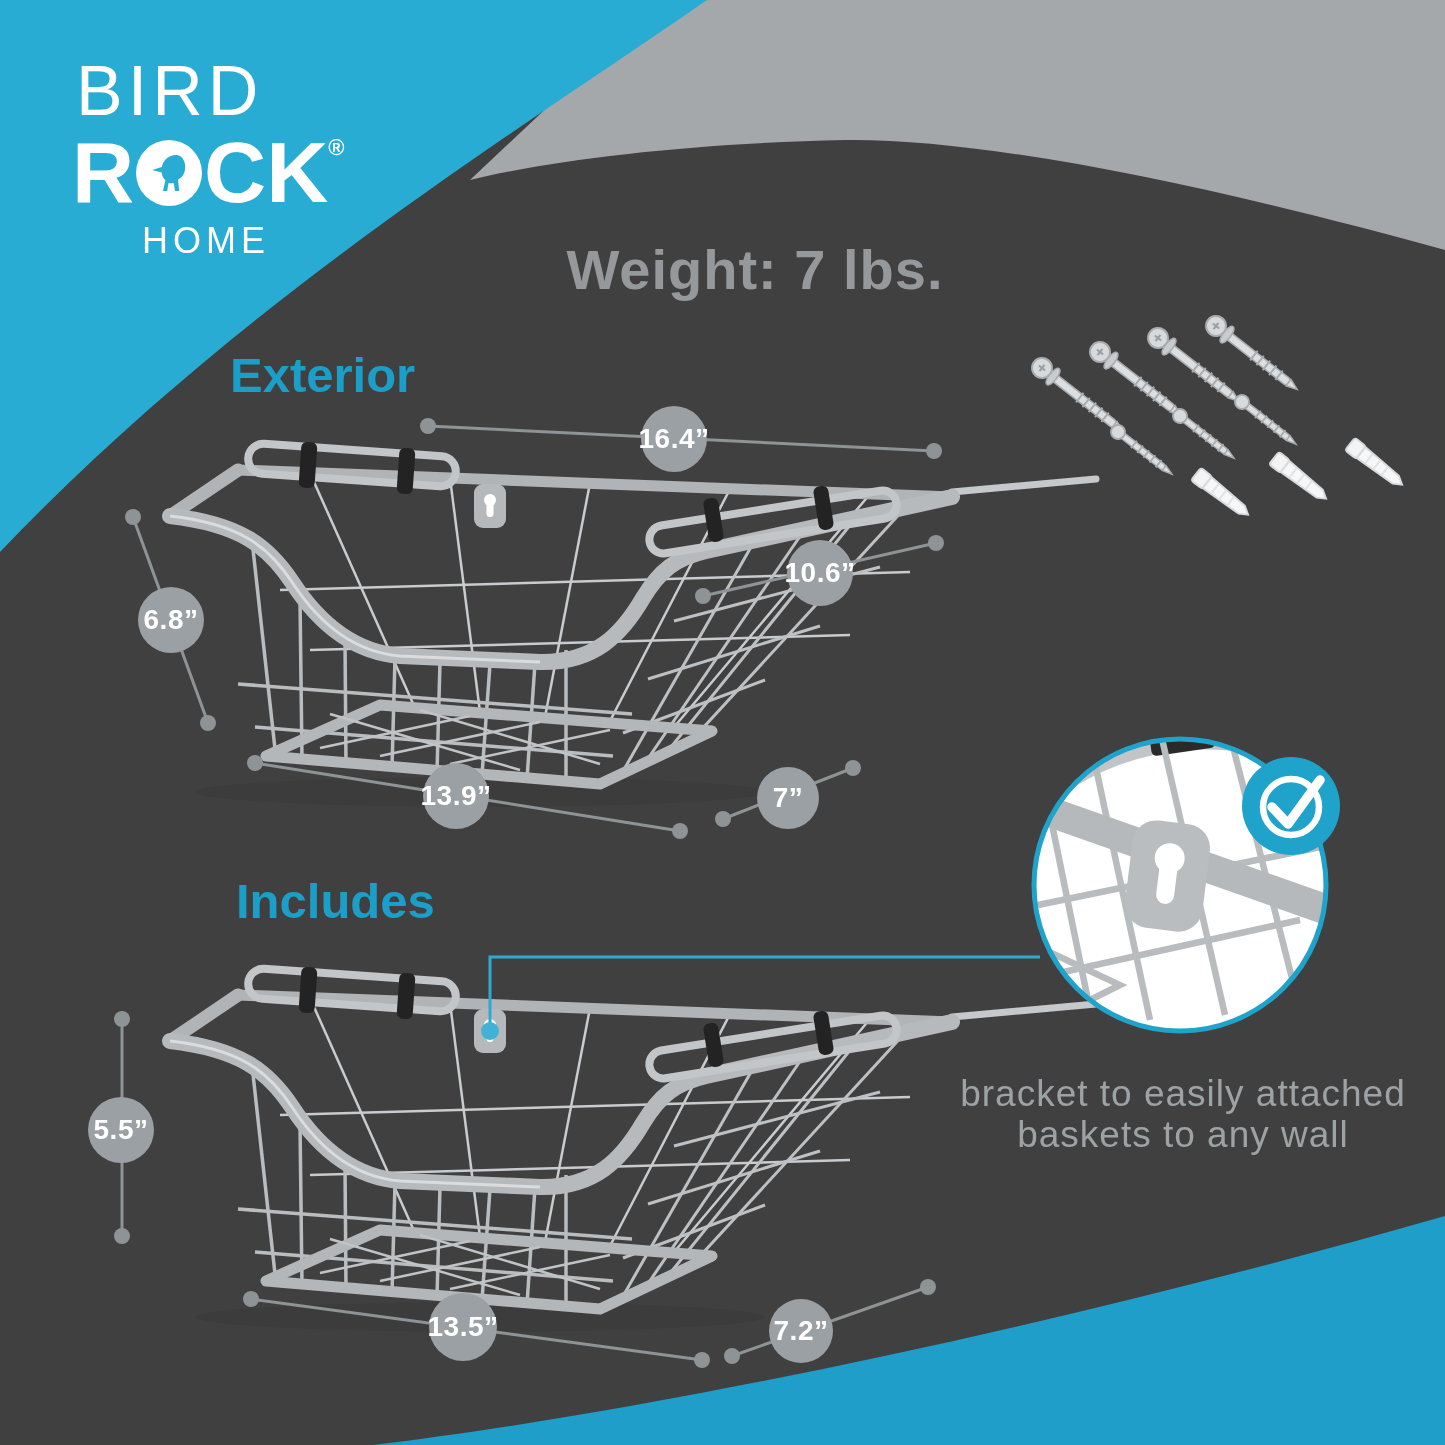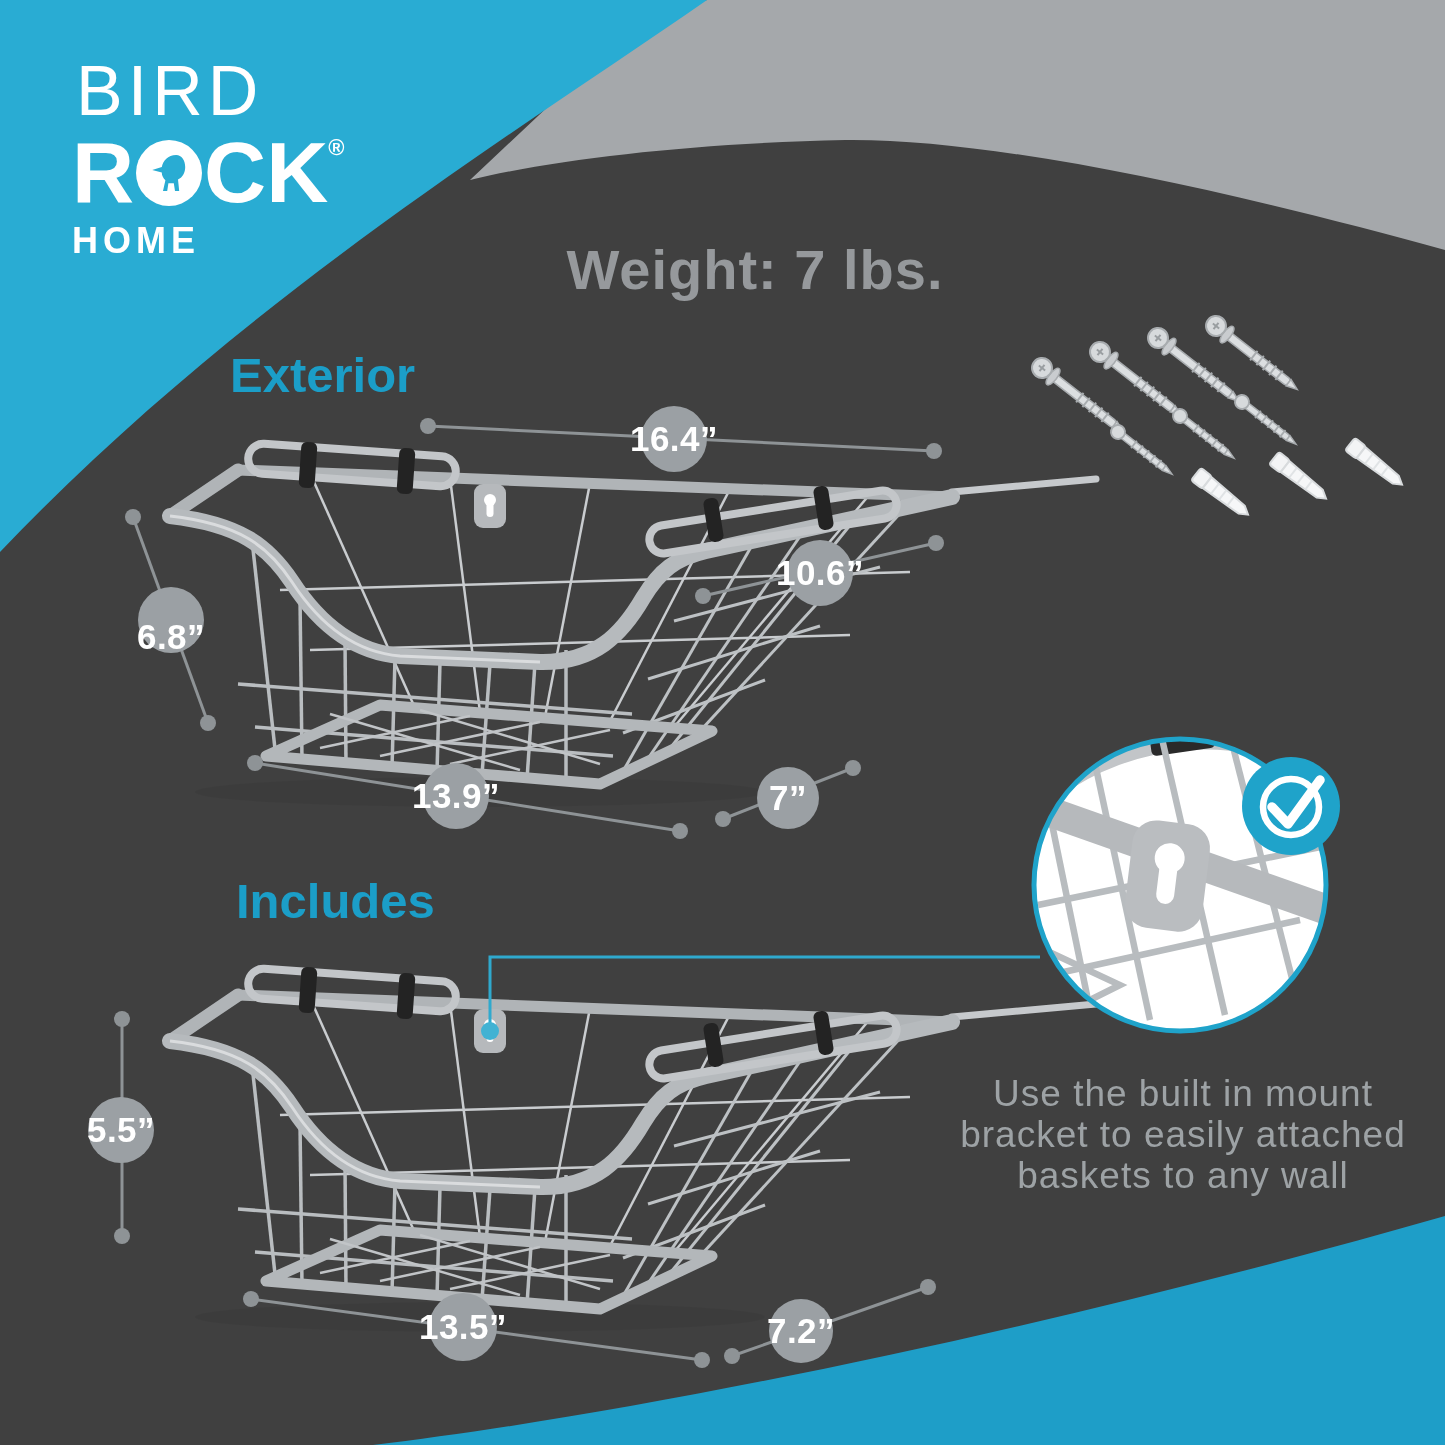"HOME" .logo-home { font-weight: 700 -> 400; text-align: left -> center }
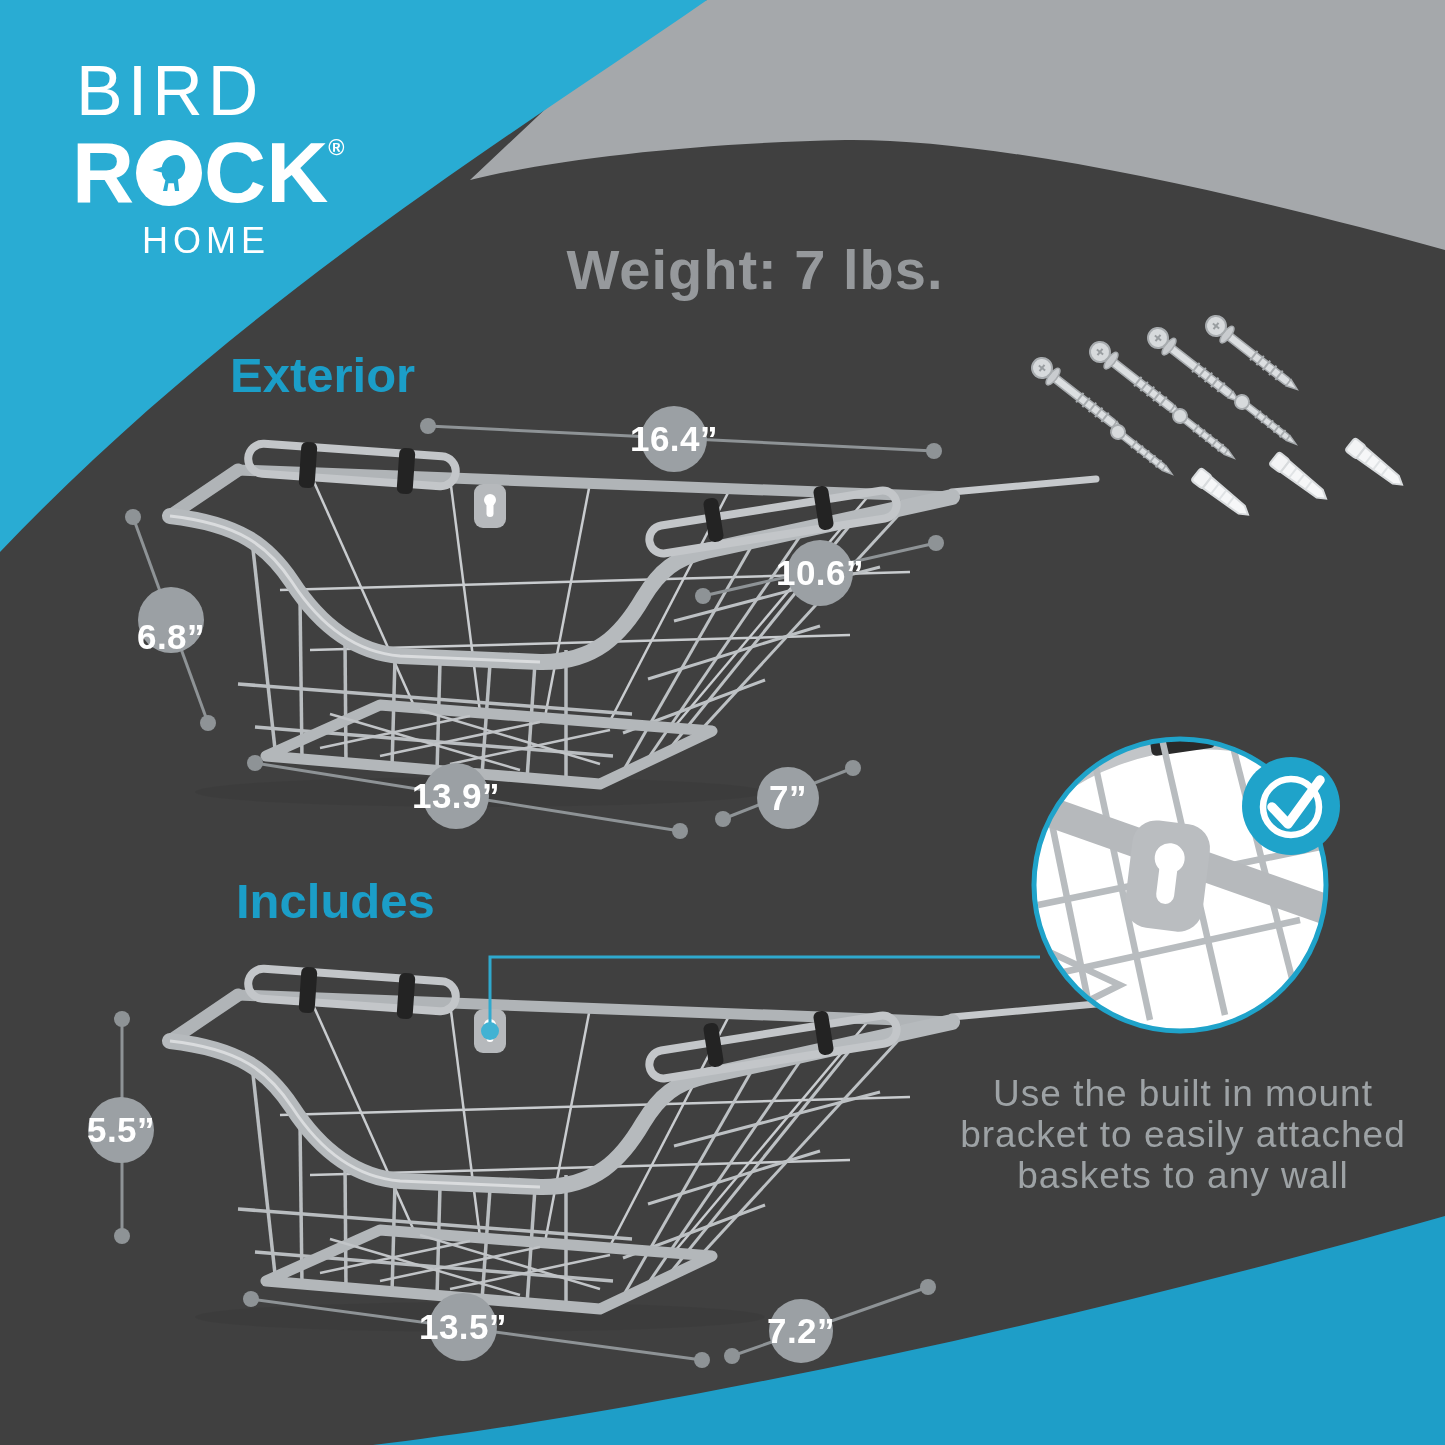"16.4”" .dim { font-size: 35px -> 28px }
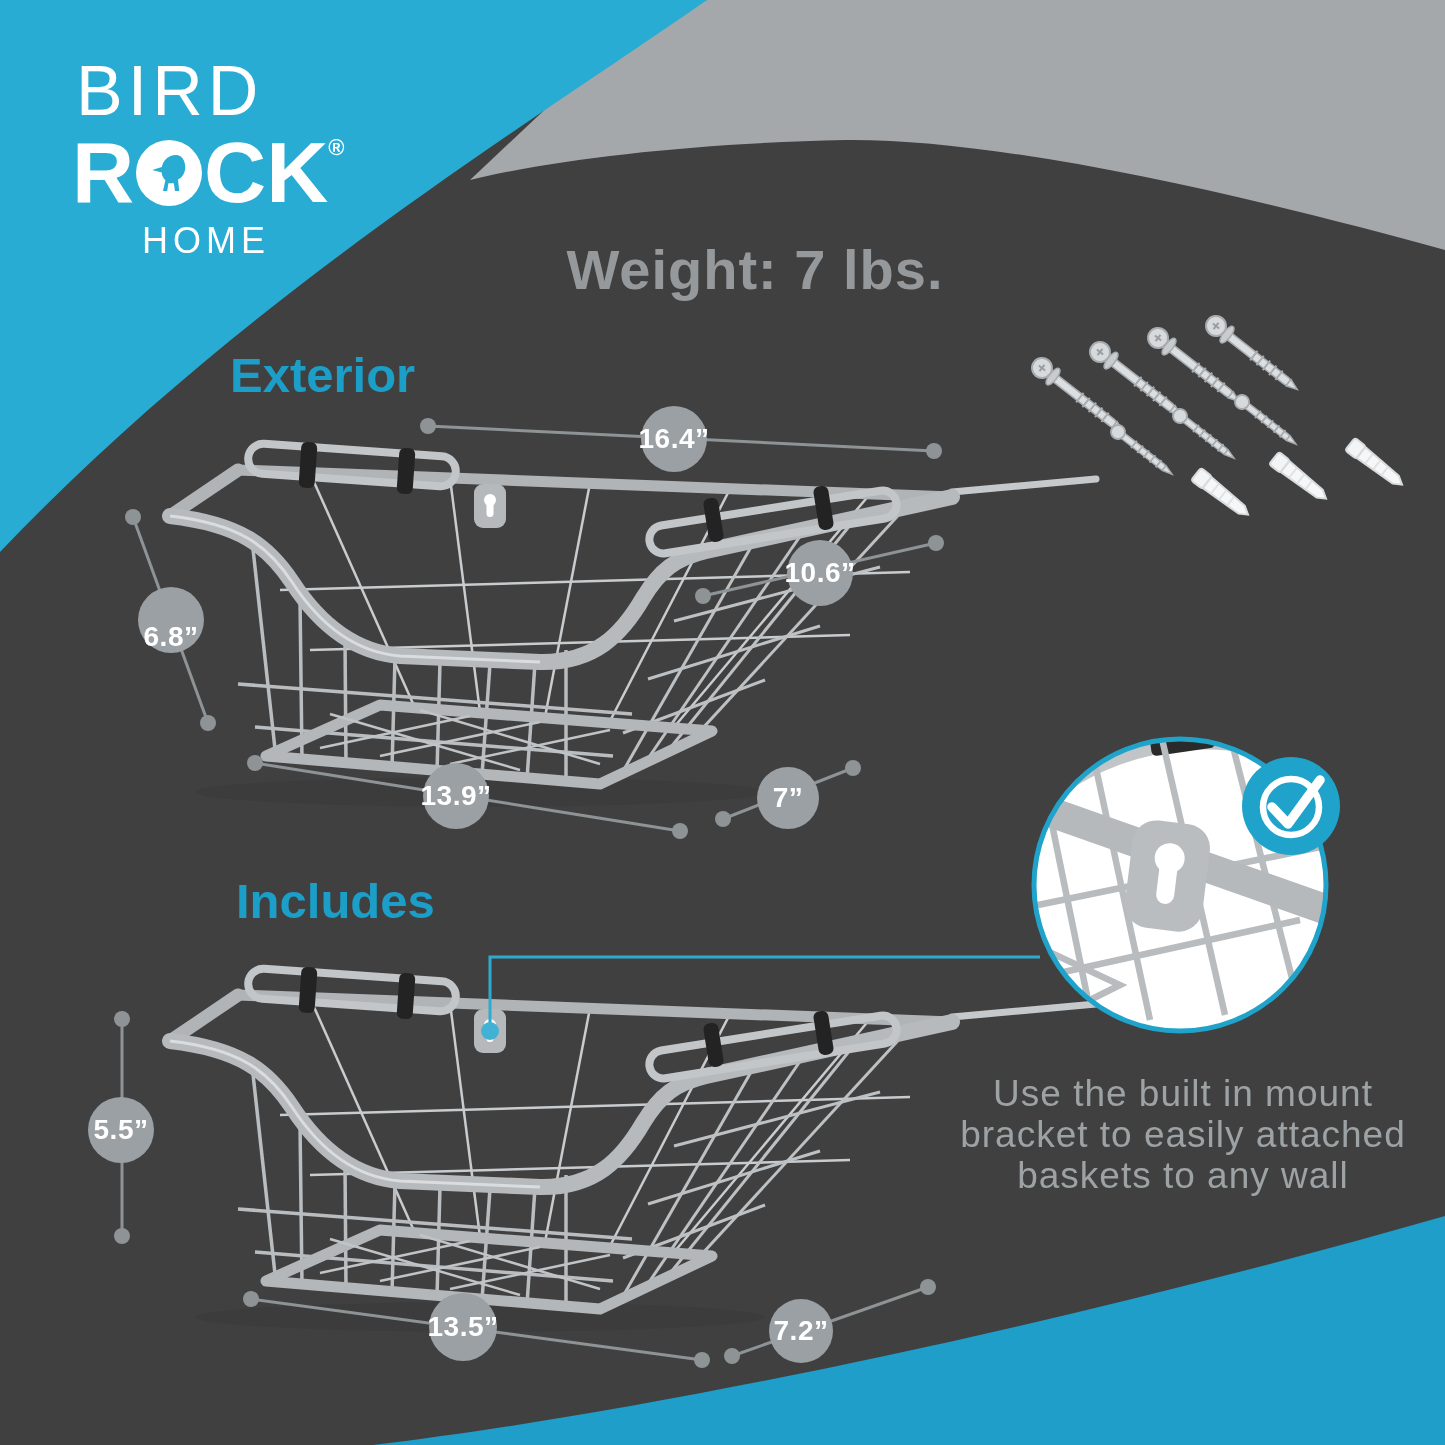"6.8”" div.dim { top: 637px -> 620px }
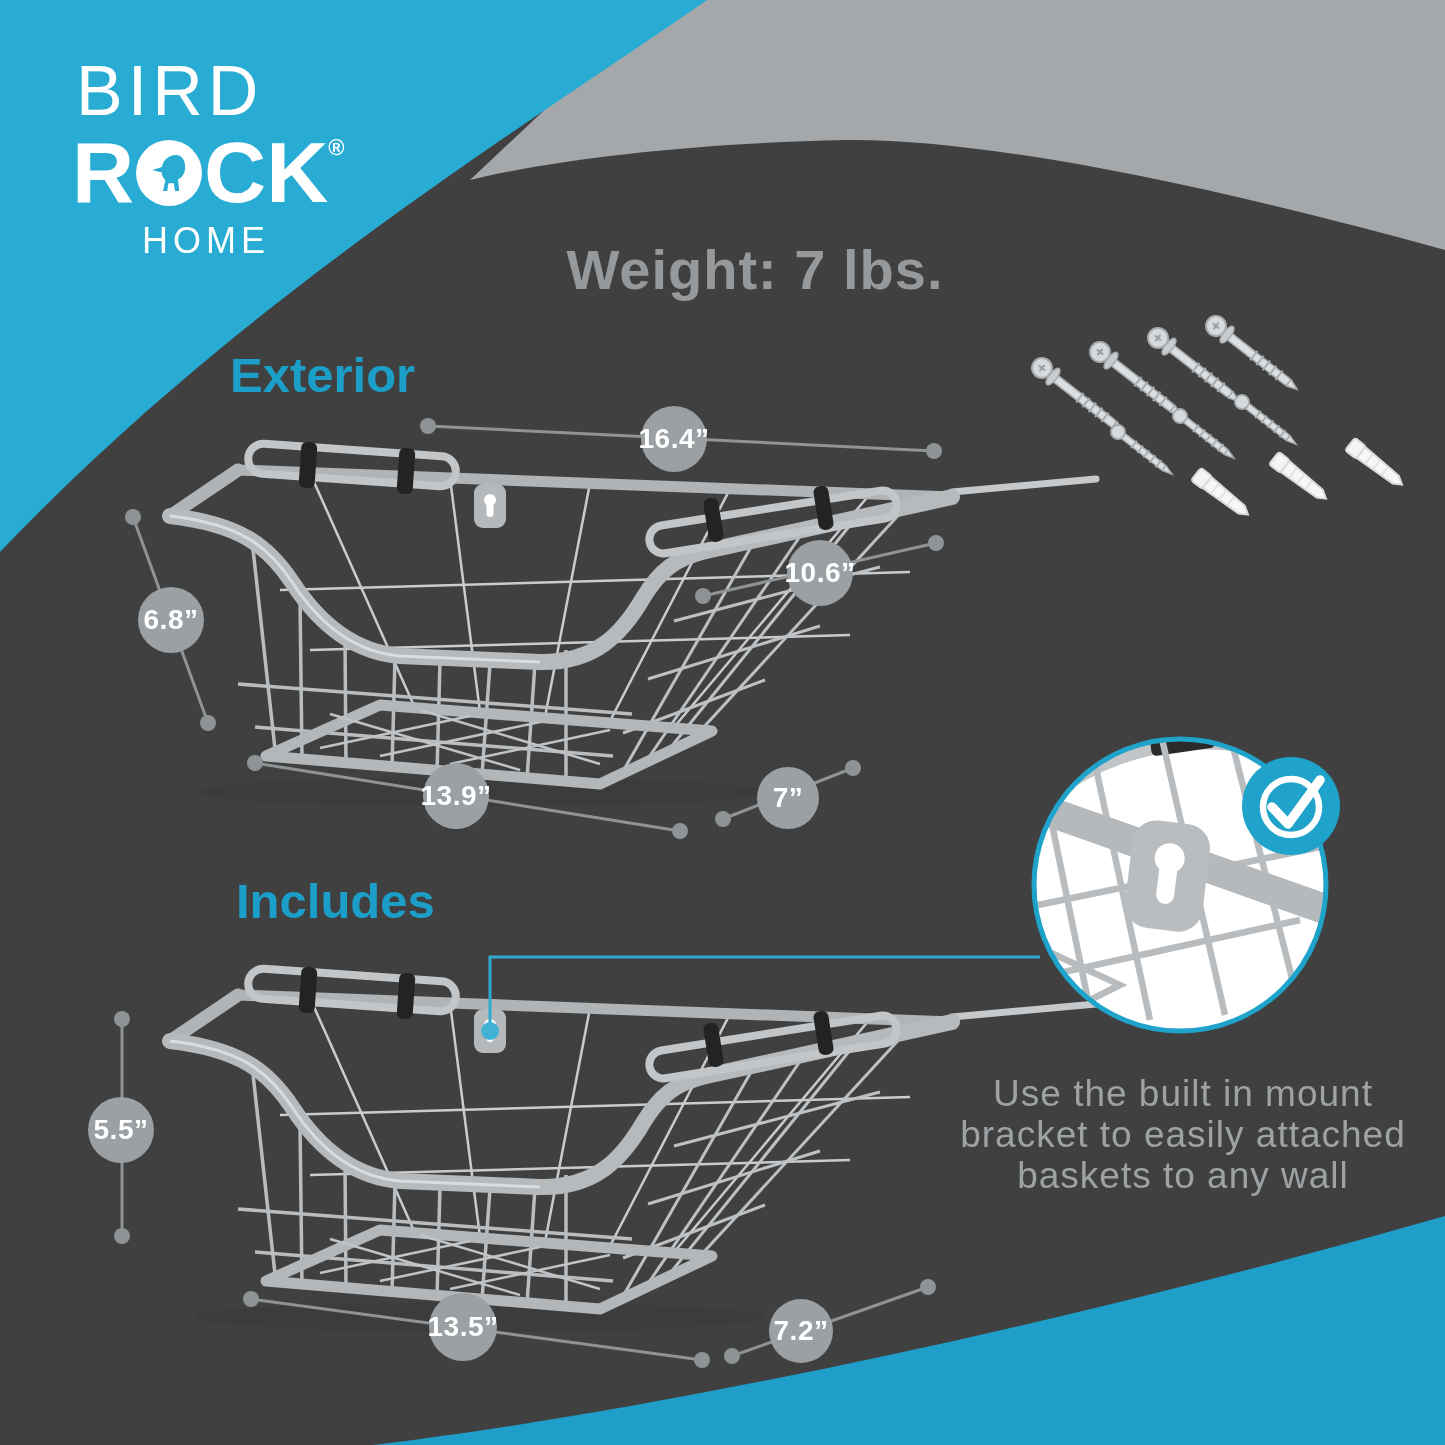"Use the built in mount" div { html: <div>Use the built in mount</div> -> none }
